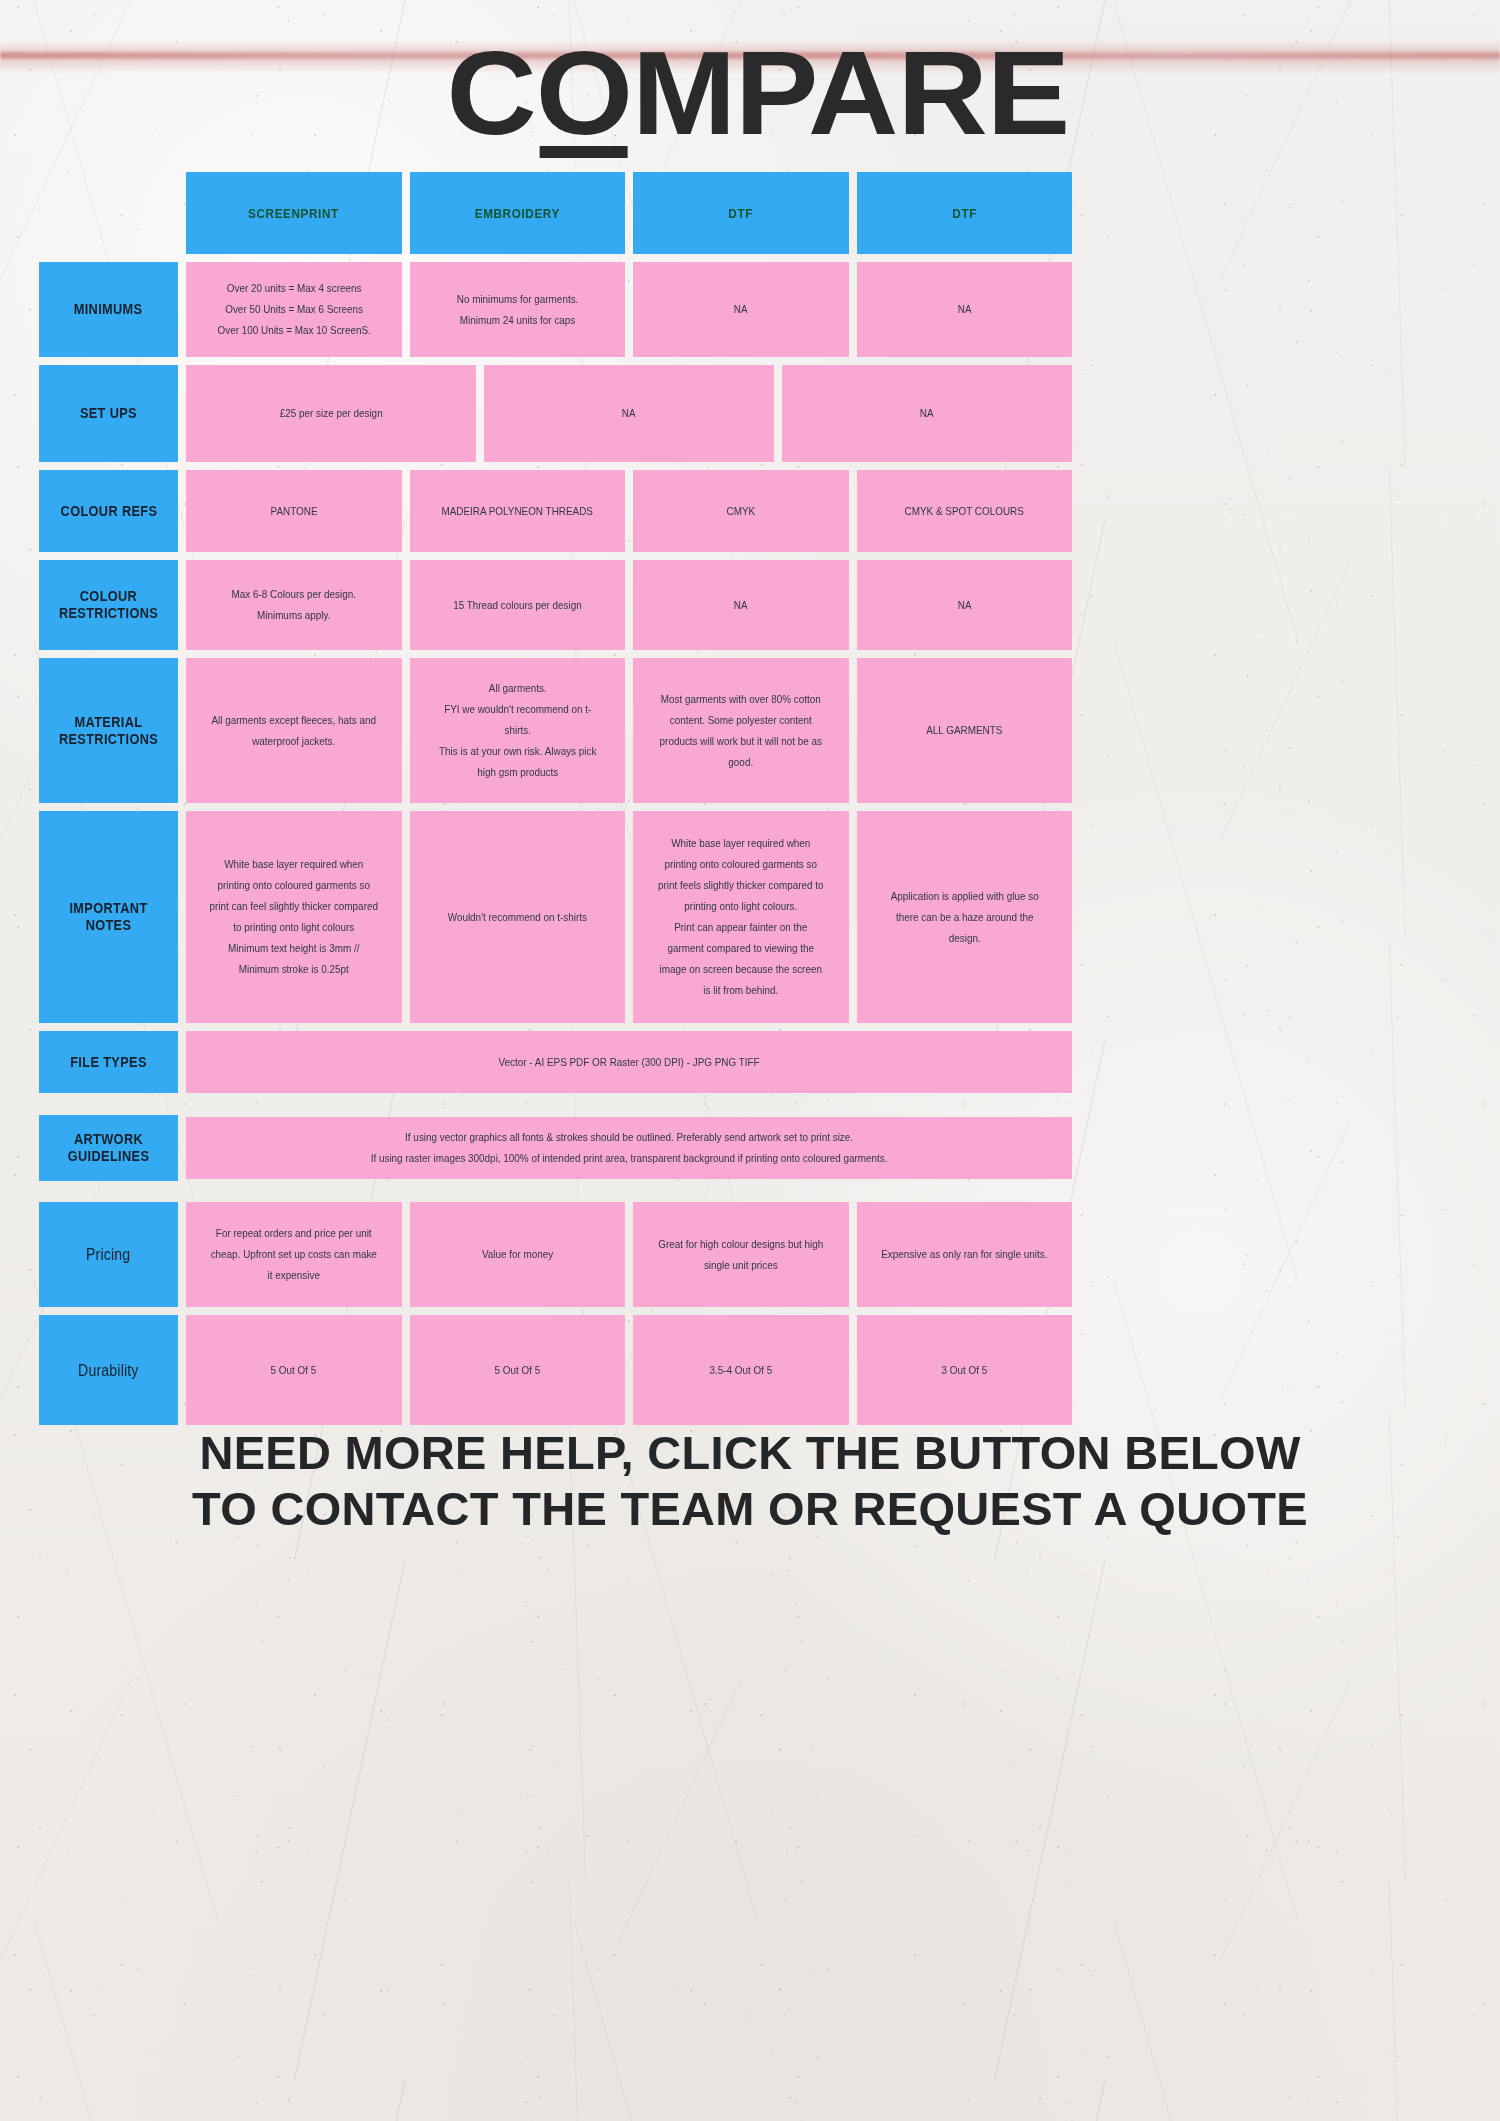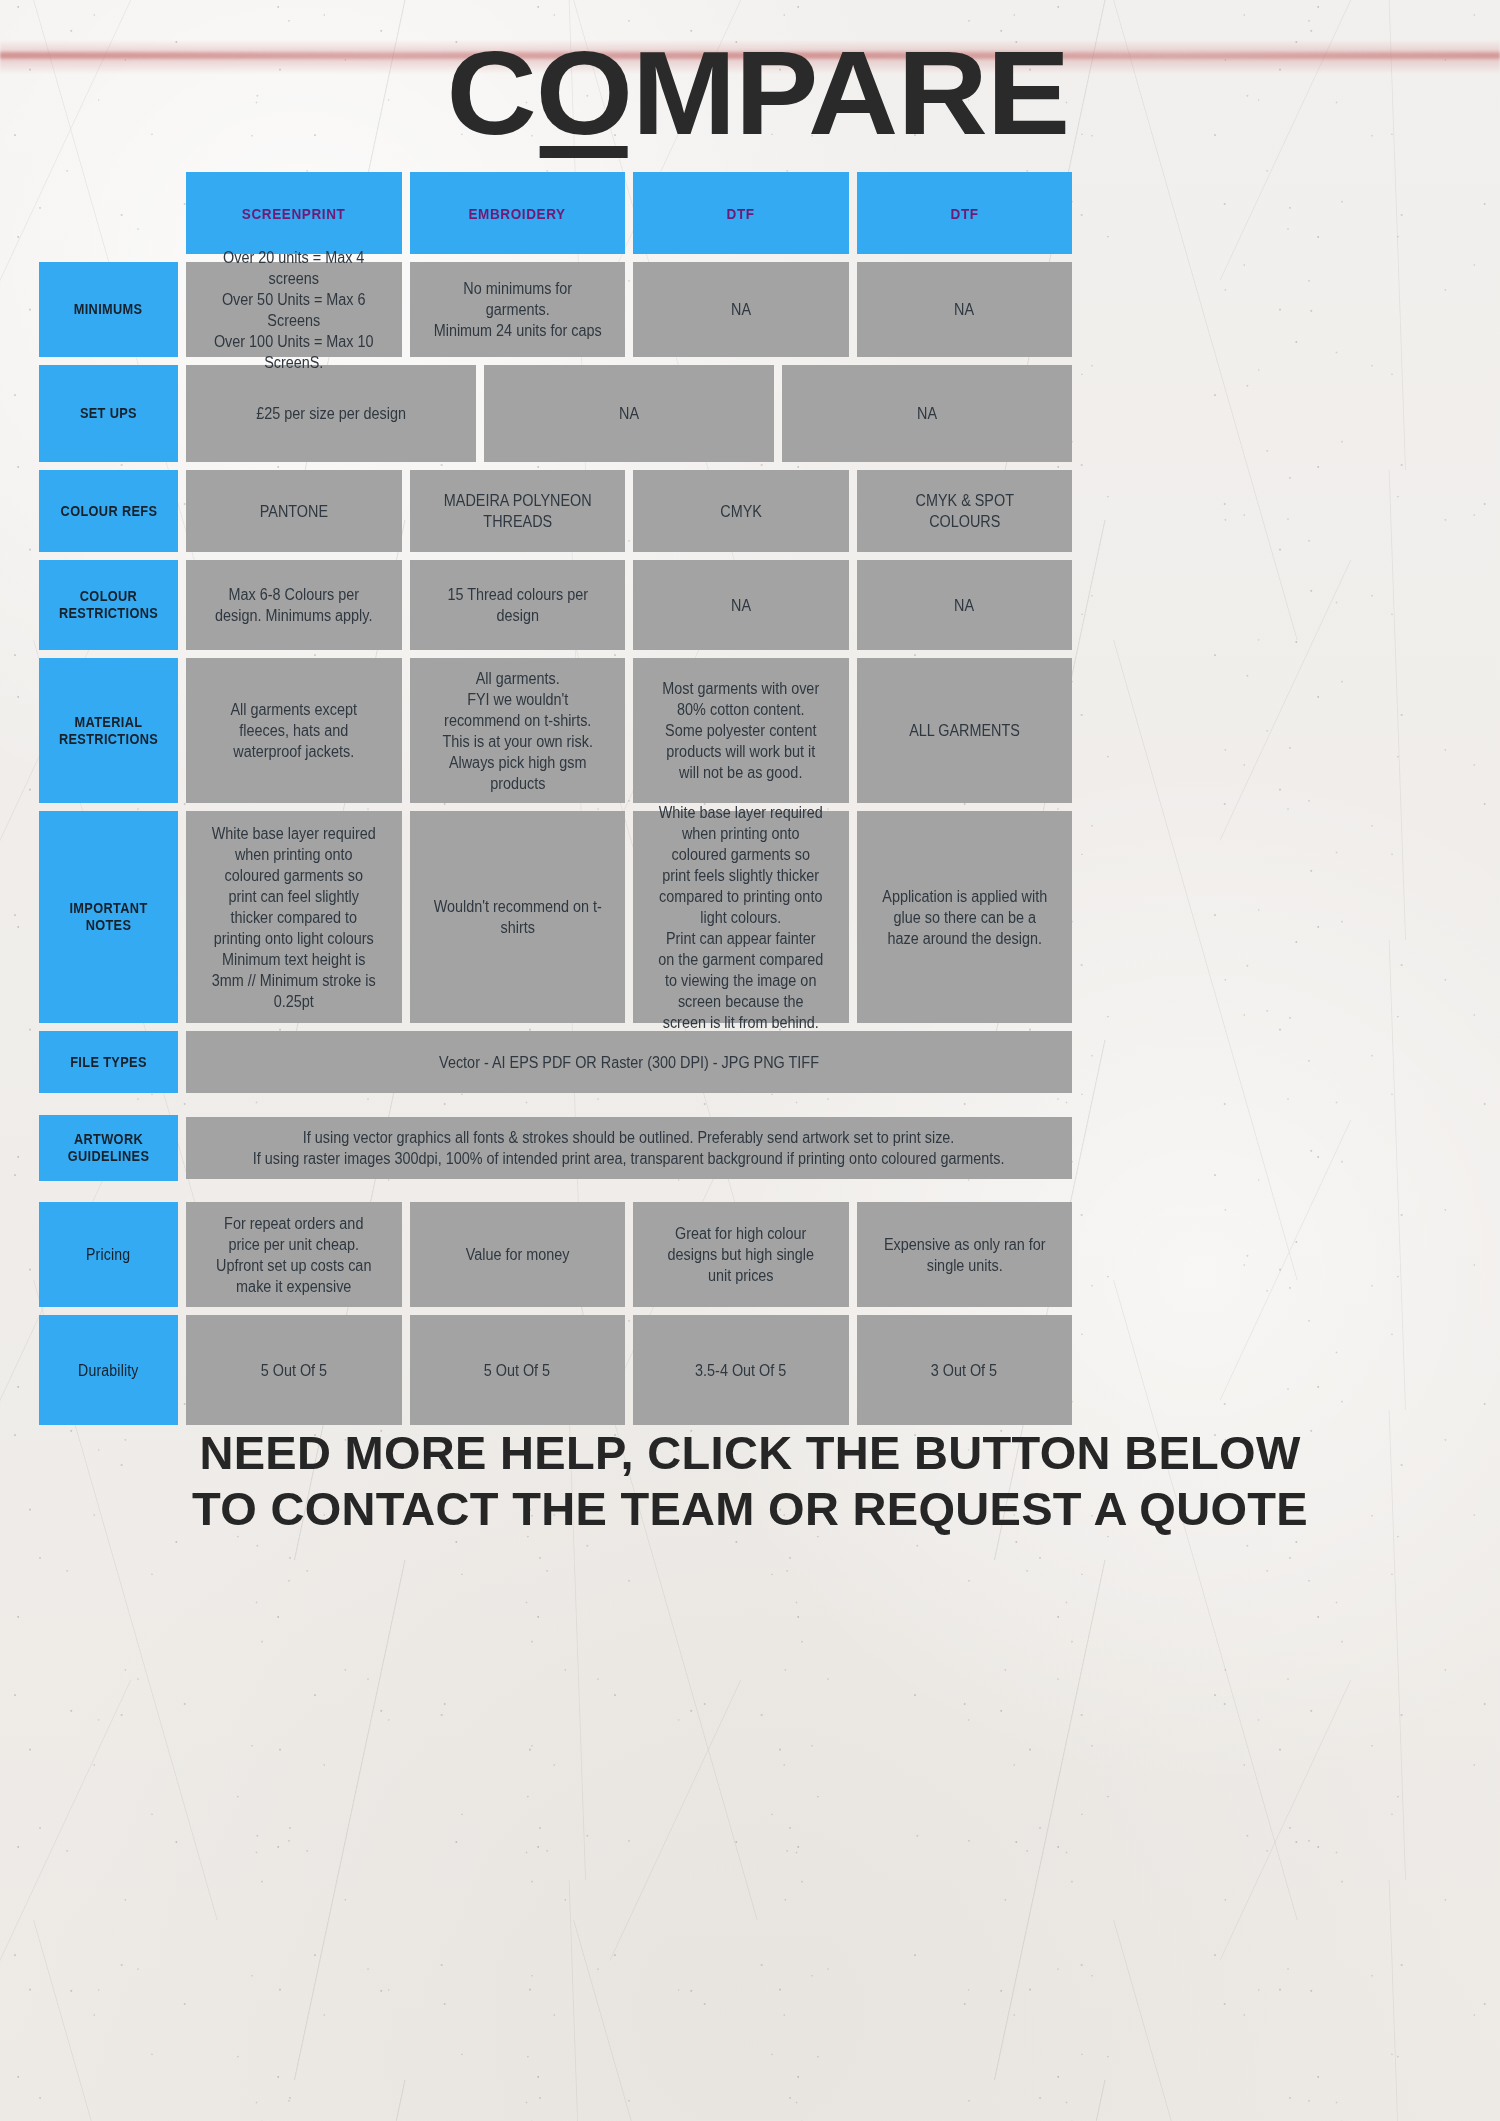"SCREENPRINT" .cell.head { color: #701a75 -> #14532d; font-size: 15px -> 13px }
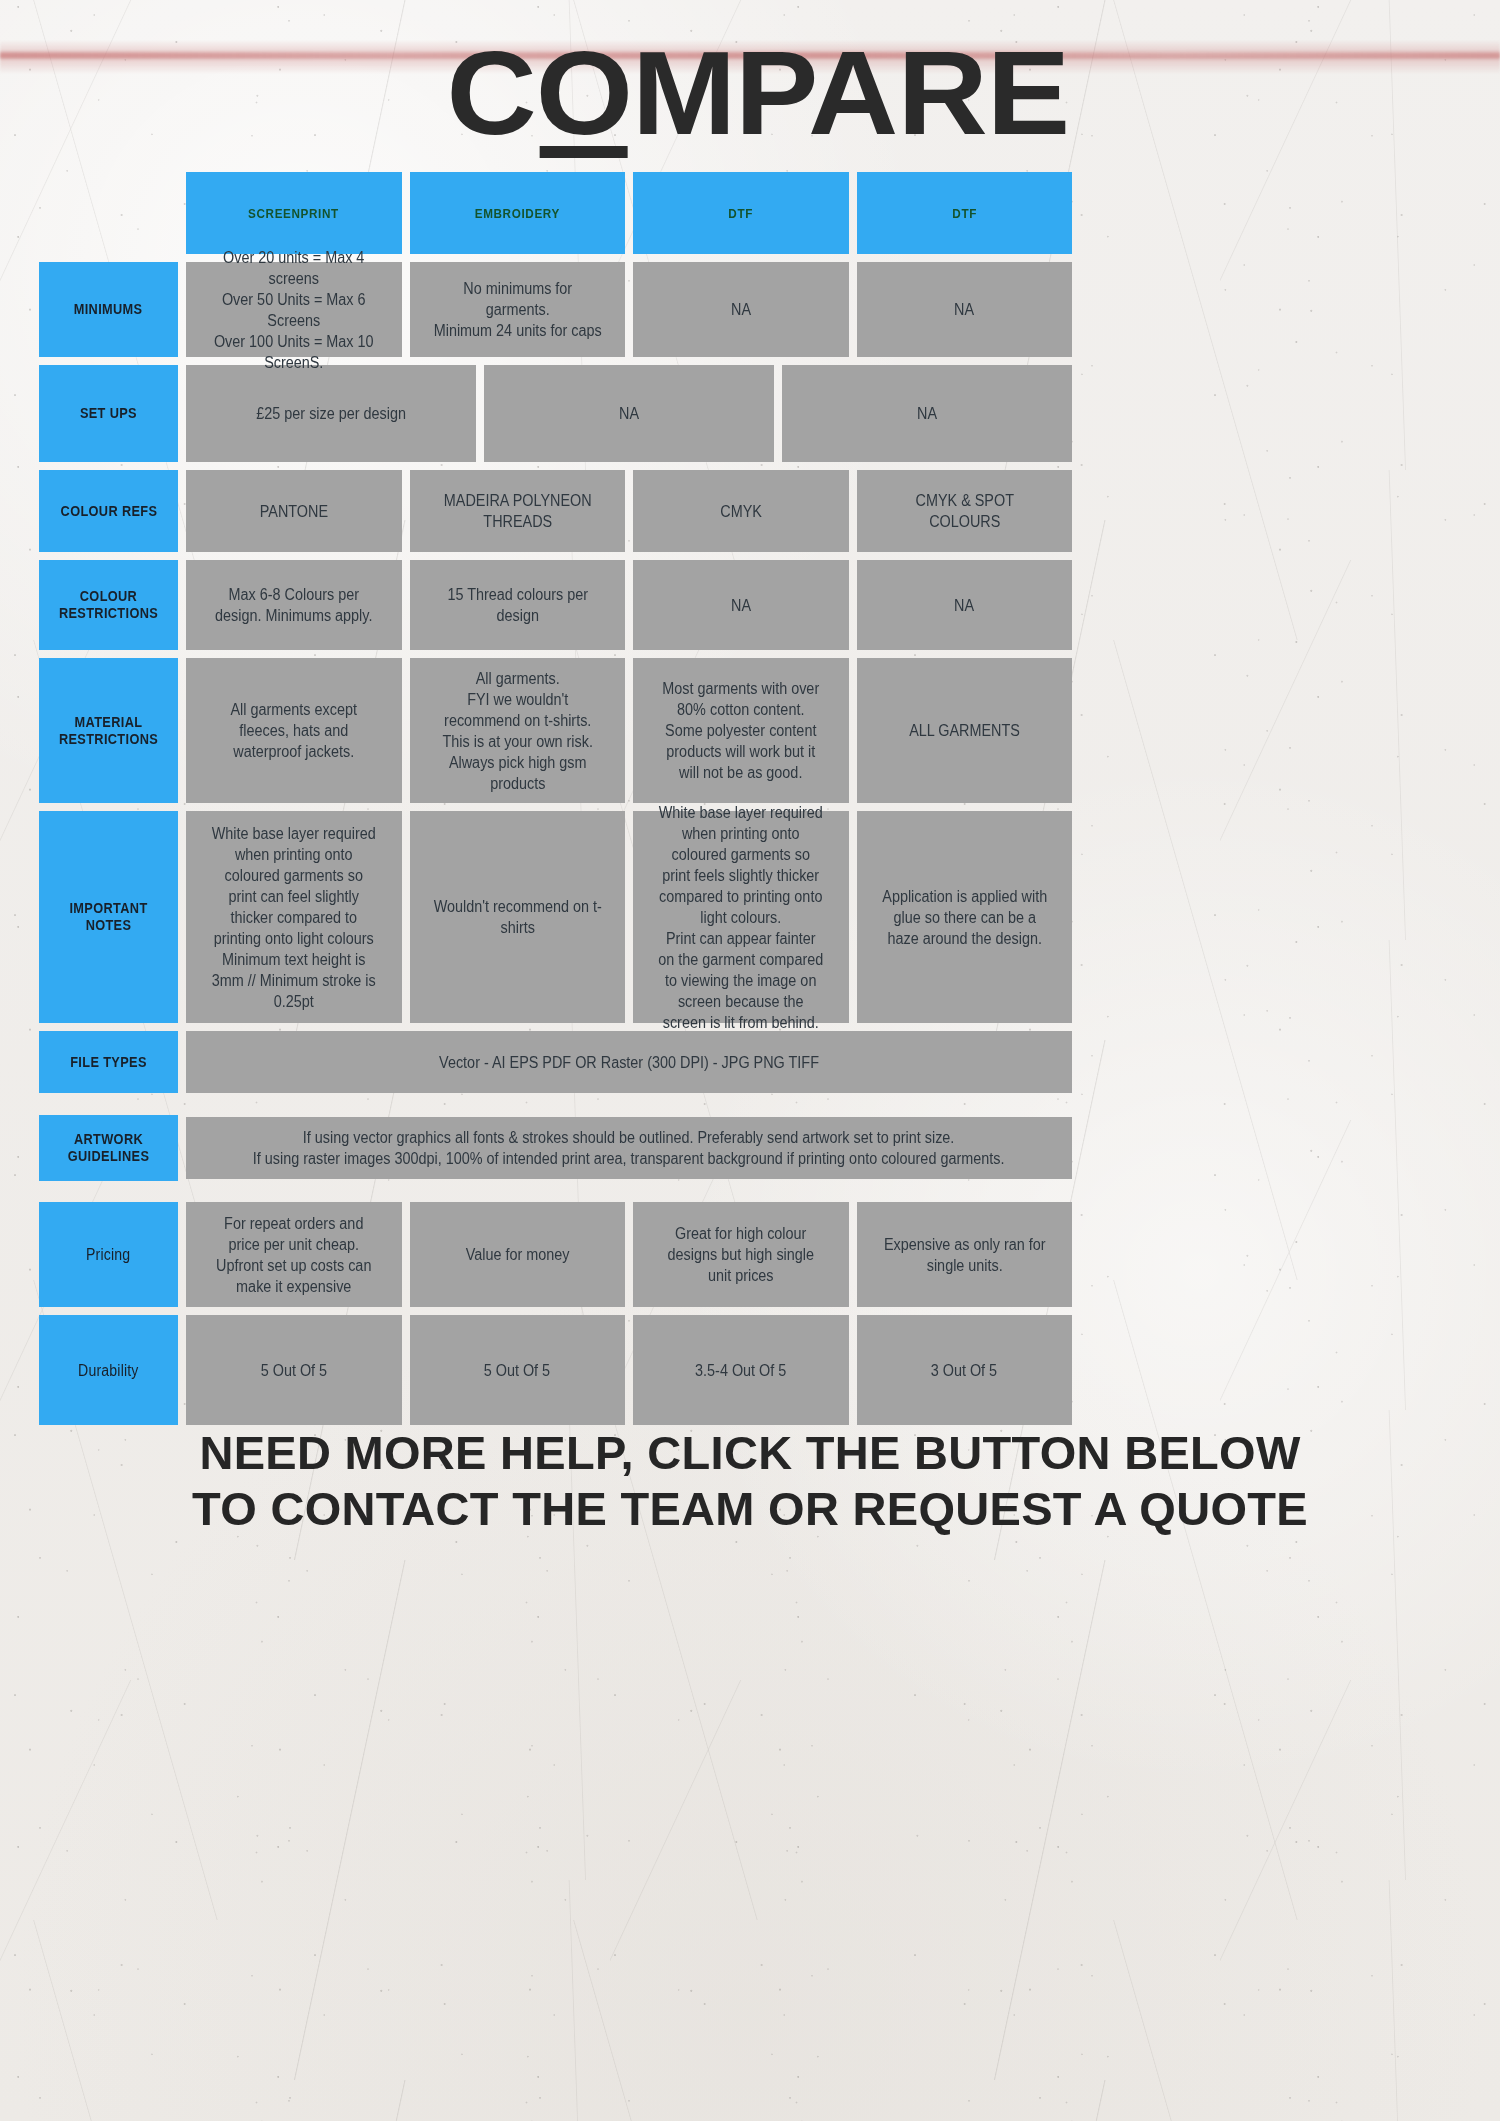"Over 20 units = Max" .cell { background: #a3a3a3 -> #f9a8d4; font-size: 16px -> 11px }
